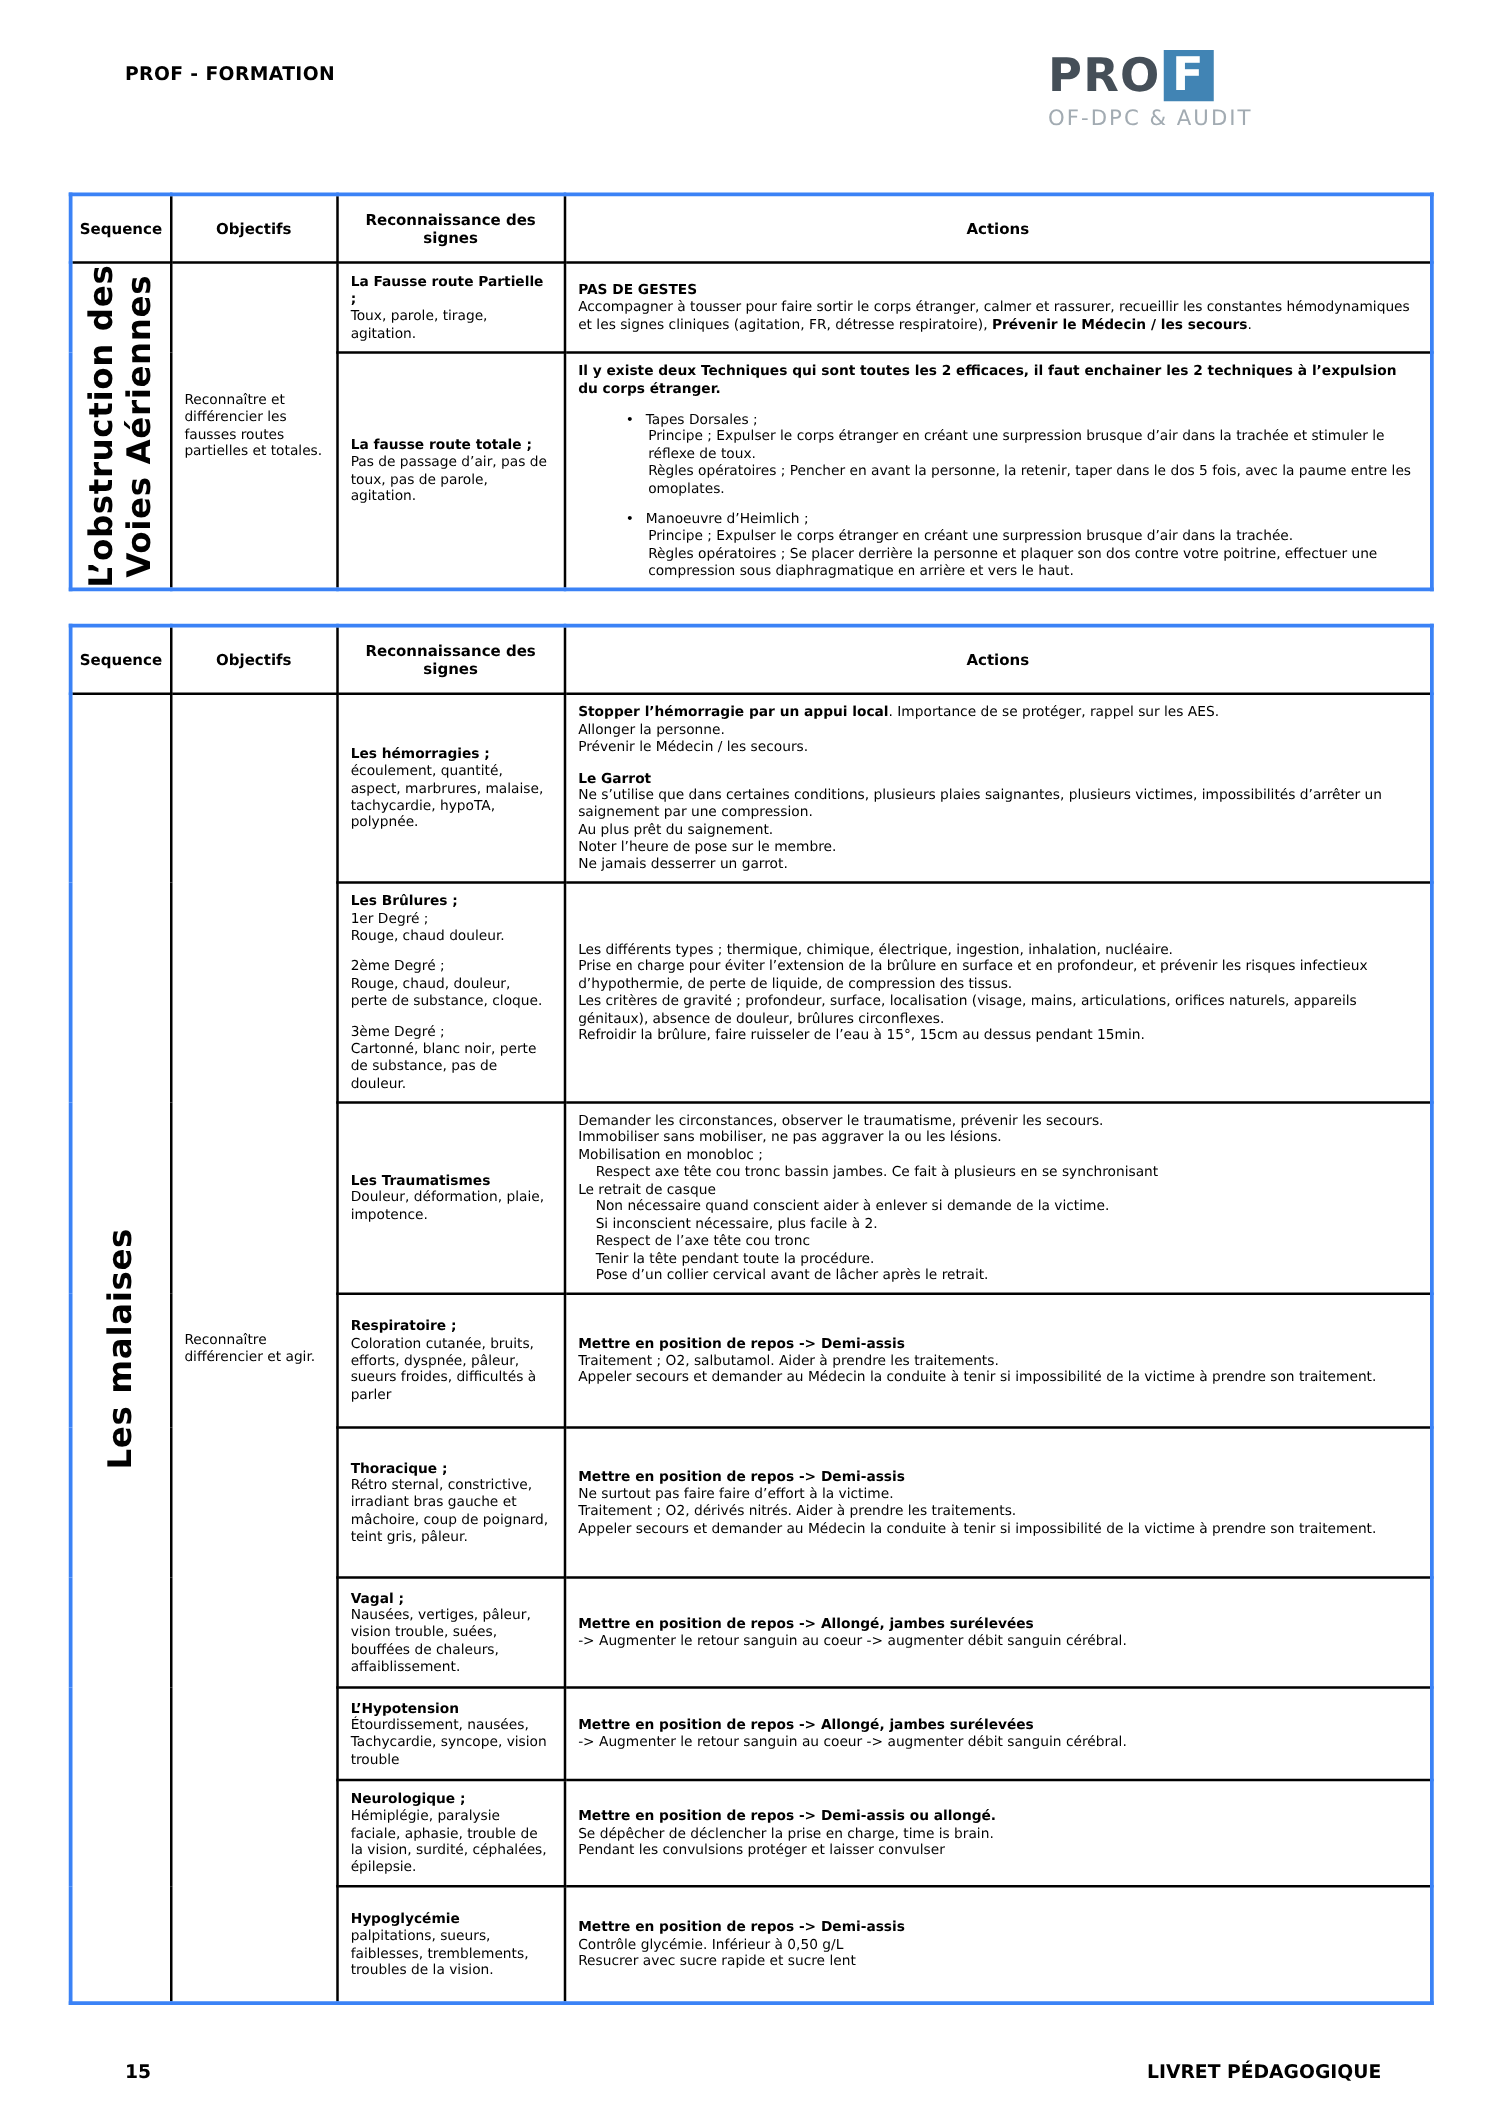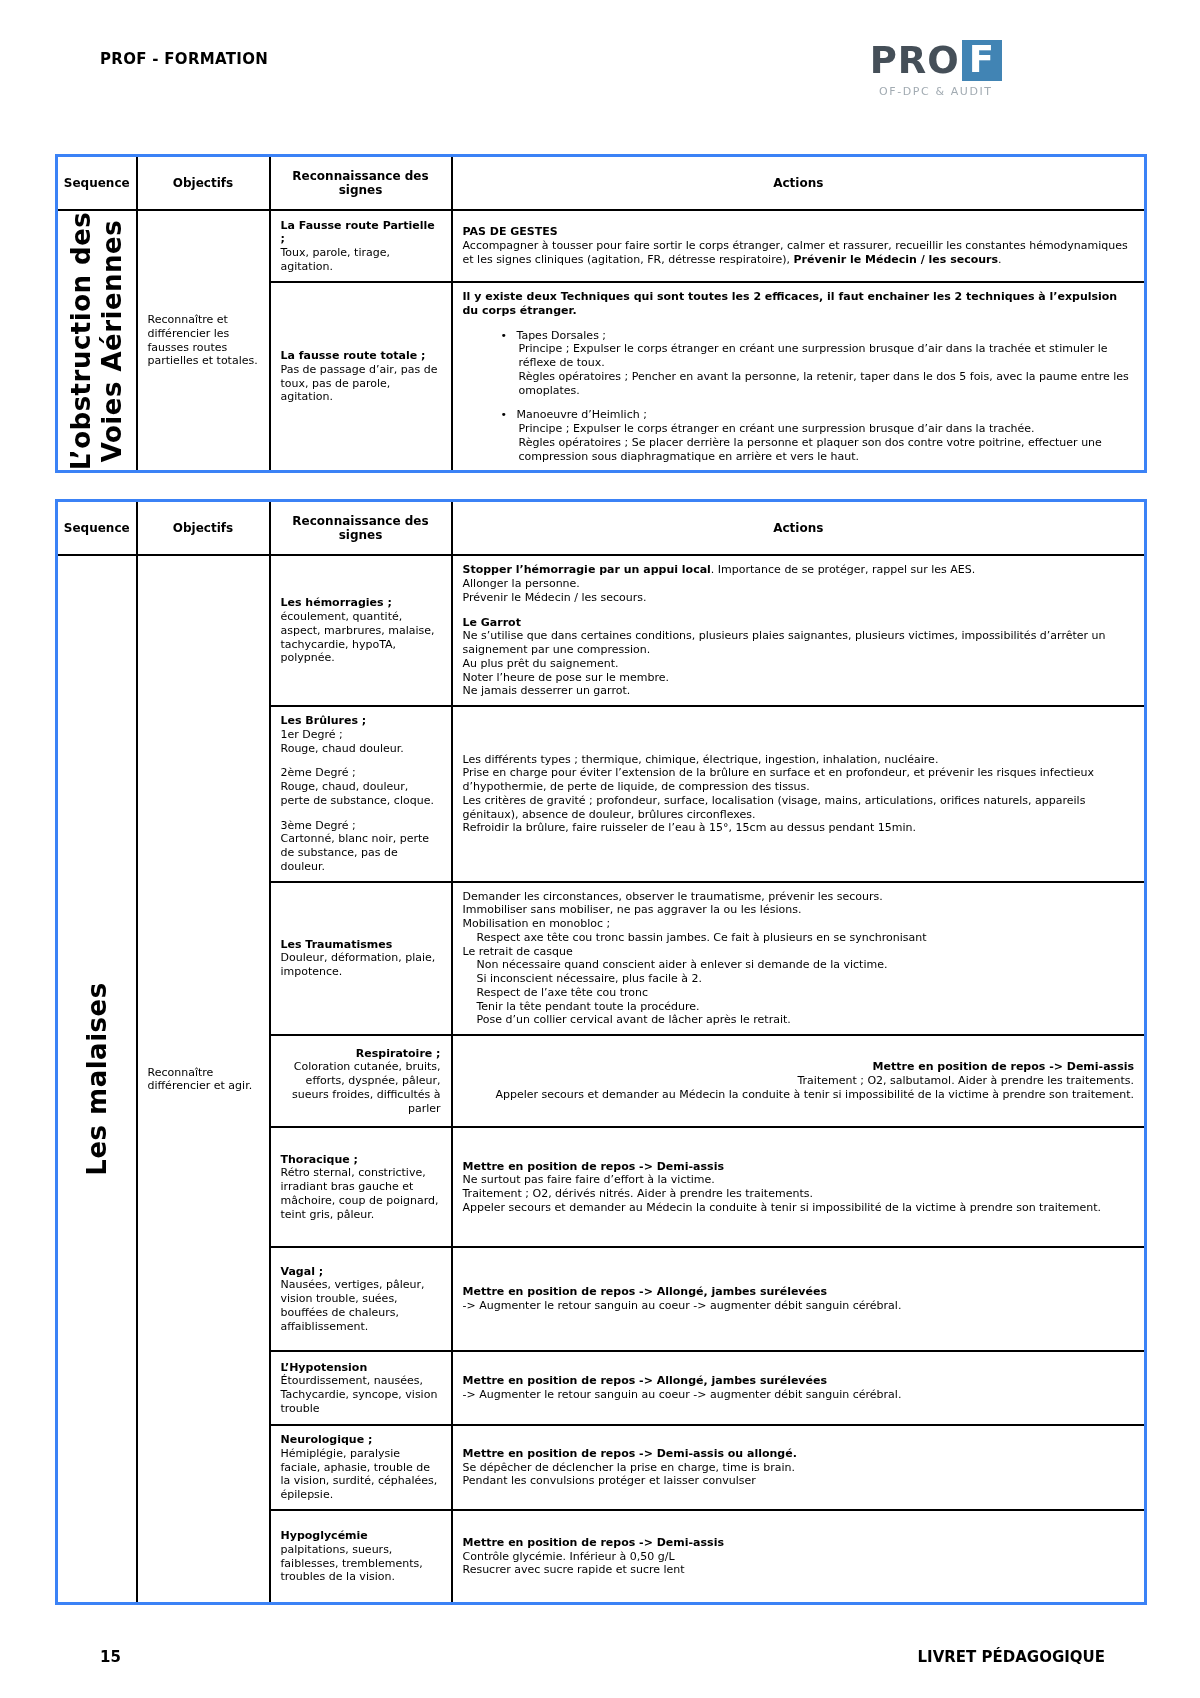"OF-DPC & AUDIT" .logo-sub { font-size: 11px -> 17px }
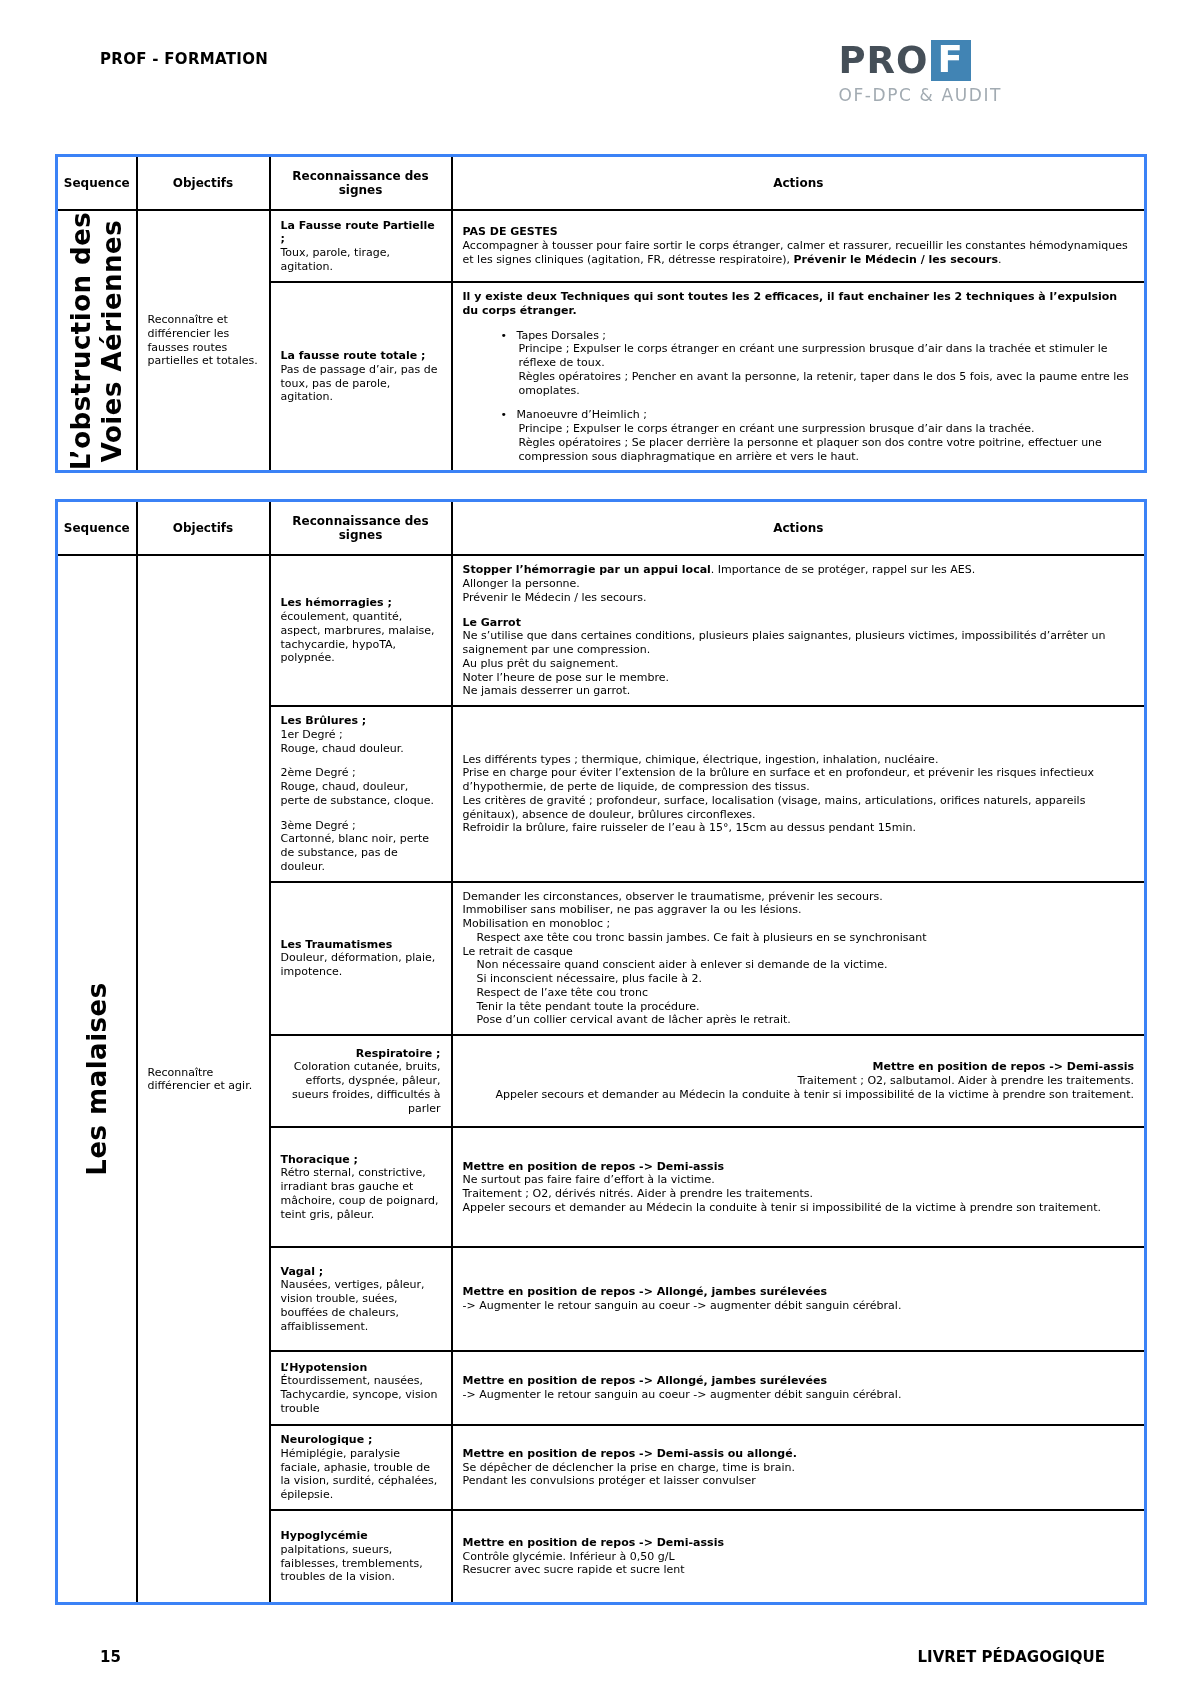"Respiratoire ;" [data-table="1"] tbody tr:nth-child(4) { height: 92px -> 107px; text-align: right -> none }
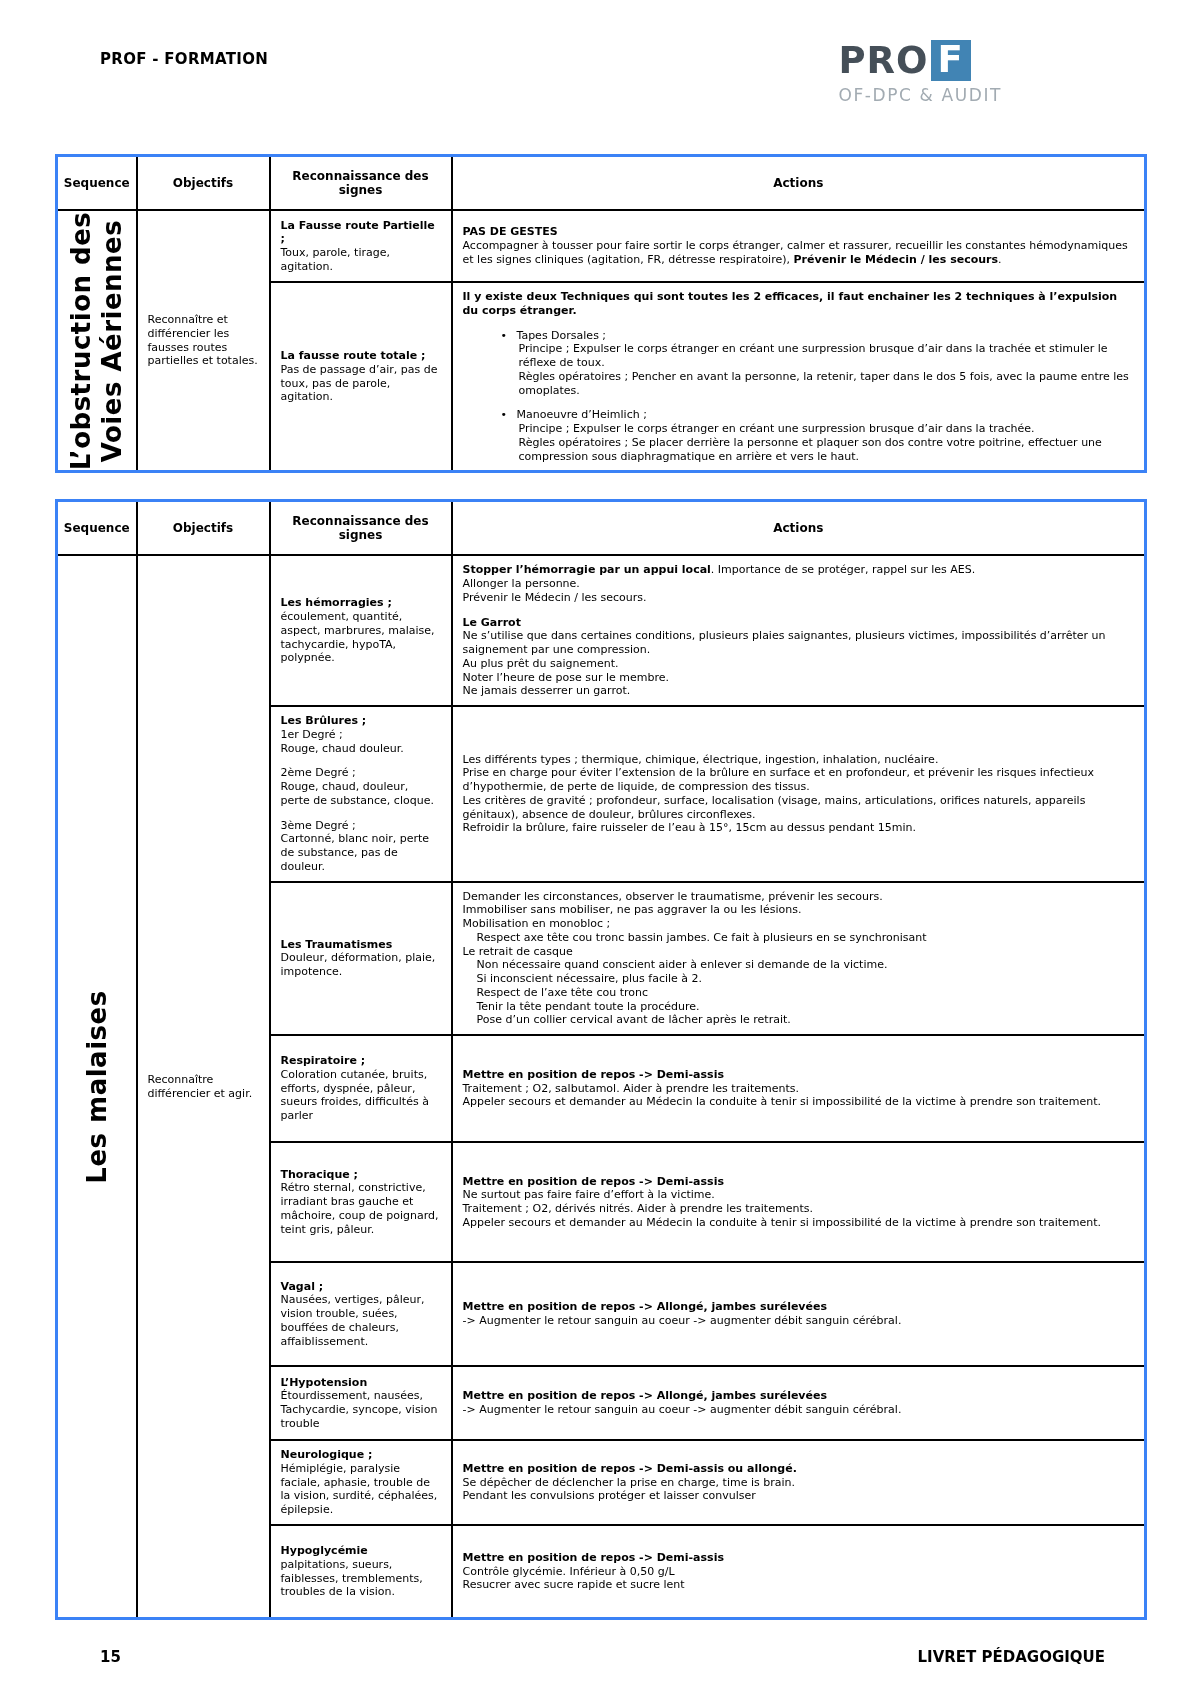"Vagal ;" [data-table="1"] tbody tr:nth-child(6) { height: 104px -> 88px }
